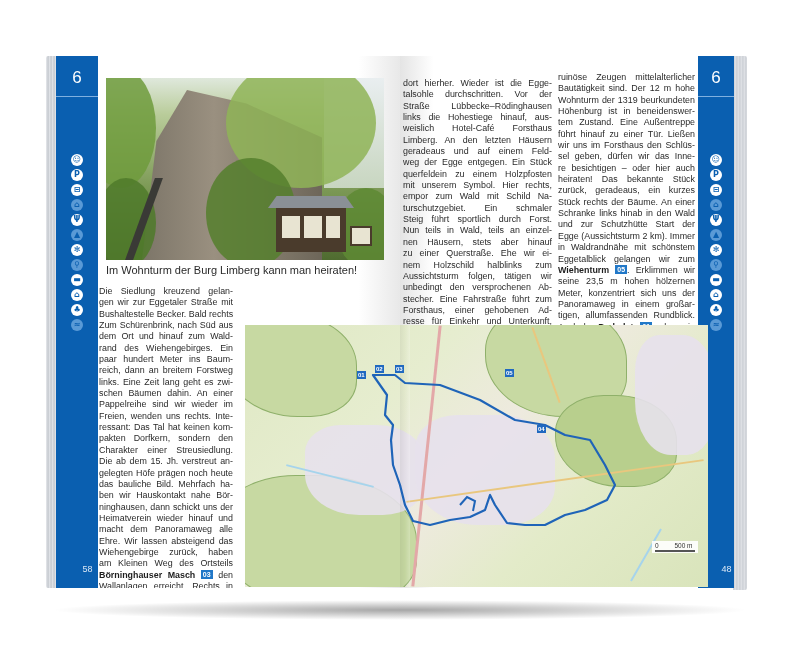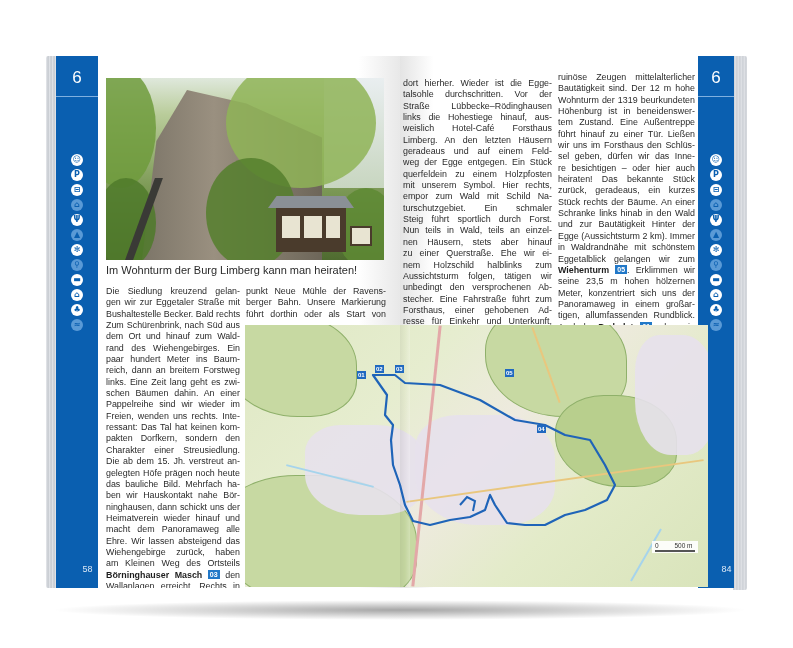"und zur Bautätigkeit Hinter der" span.line { text: Bautätigkeit Hinter -> Schutzhütte Start }
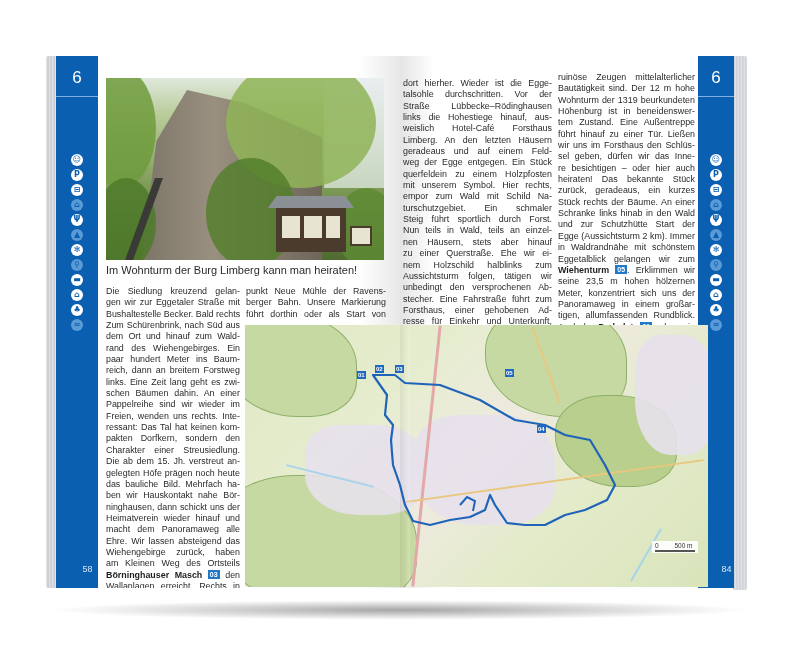"Die Siedlung kreuzend gelan-" .col1 { left: 50px -> 43px }
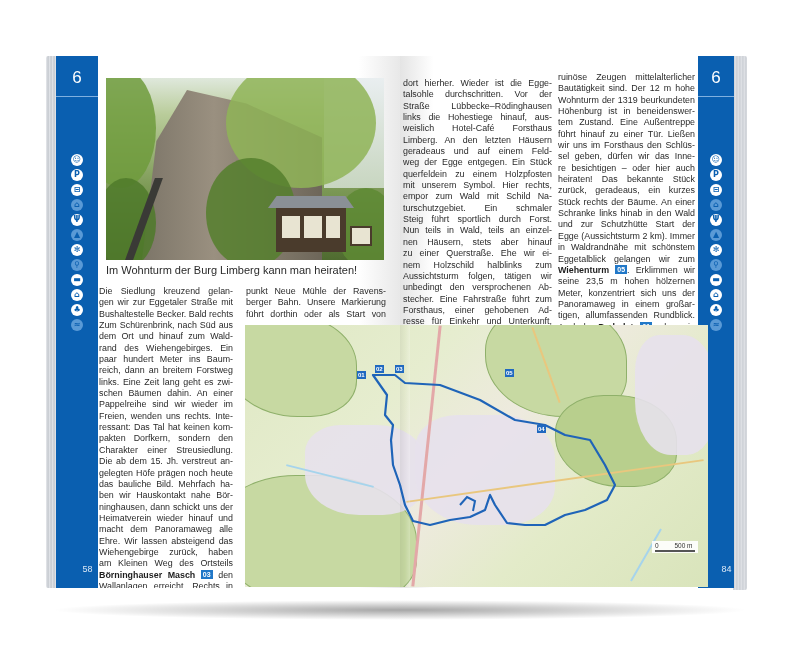"punkt Neue Mühle der Ravens-" div.text { html: <div> <span>punkt Neue Mühle der Ravens-</span> <span>berger Bahn. Unsere Markierung</span> <span>führt dorthin oder als Start von</span> </div> -> none }
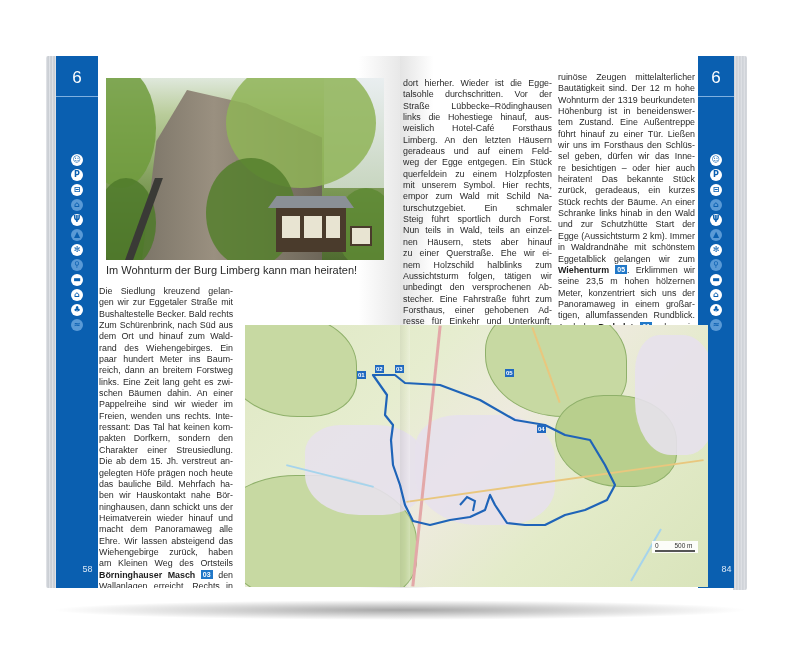"84" div.page-no { text: 84 -> 48 }
